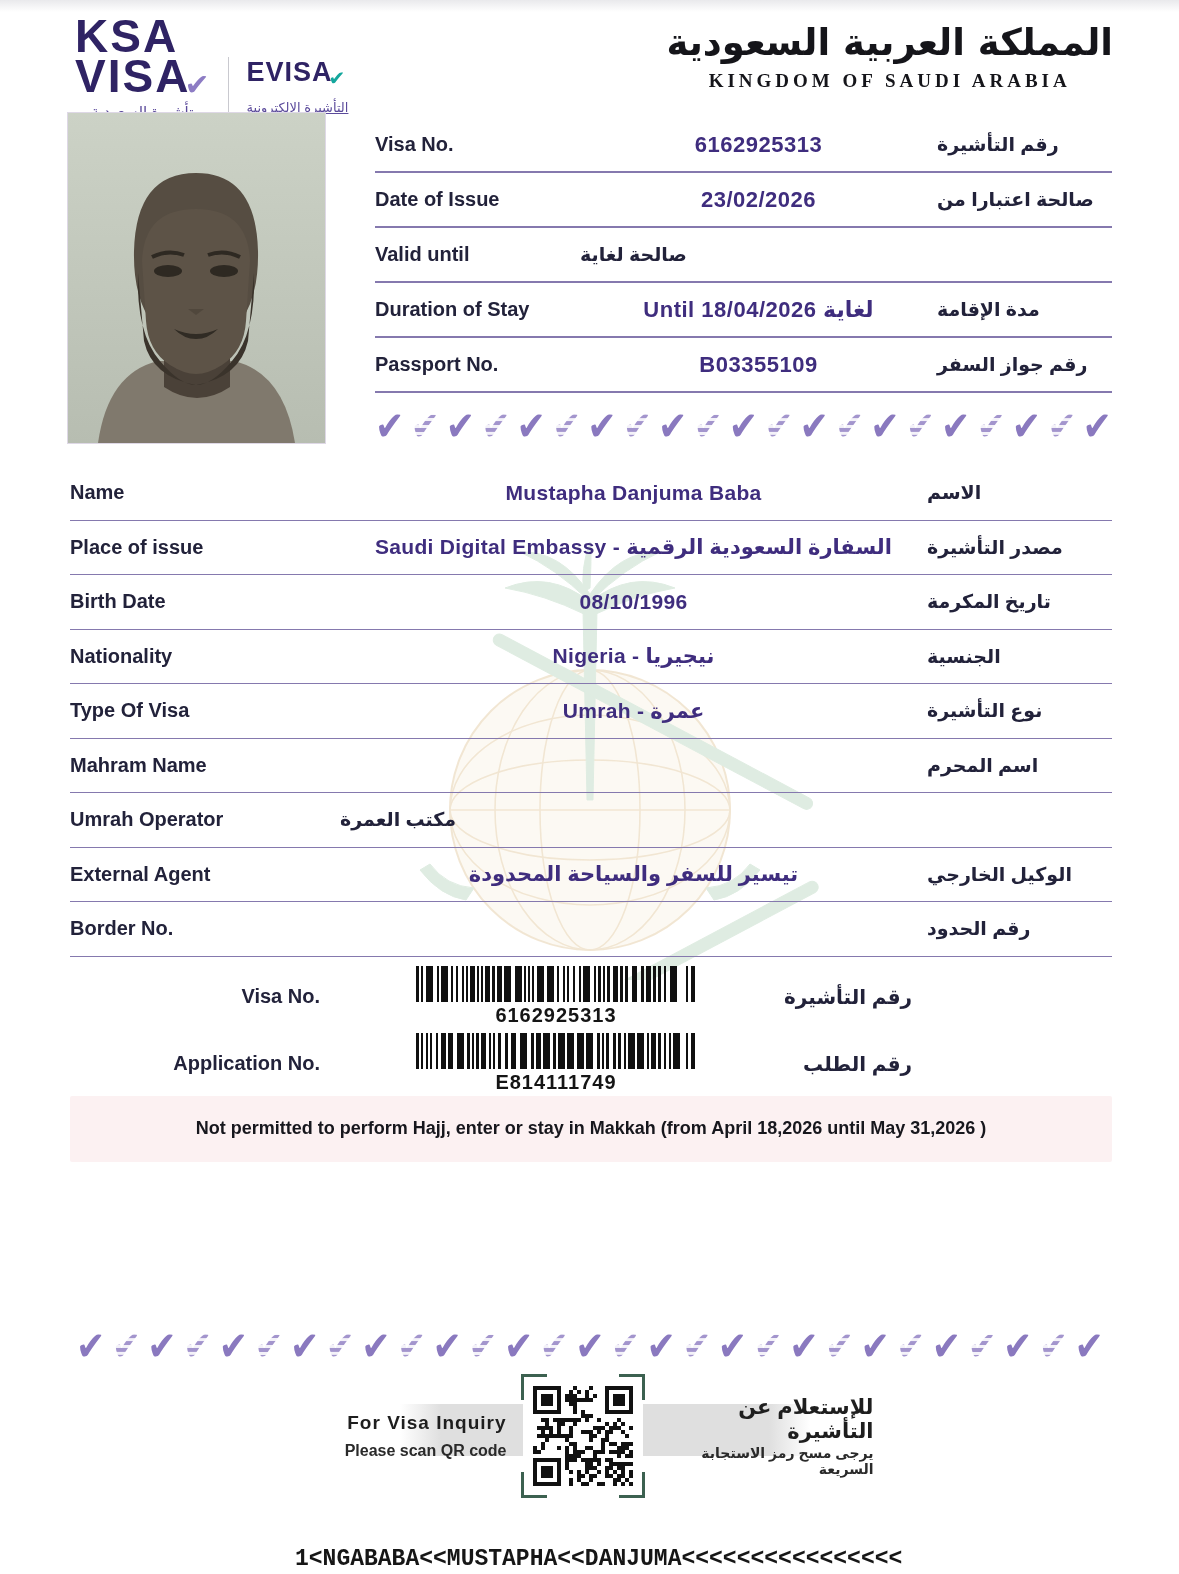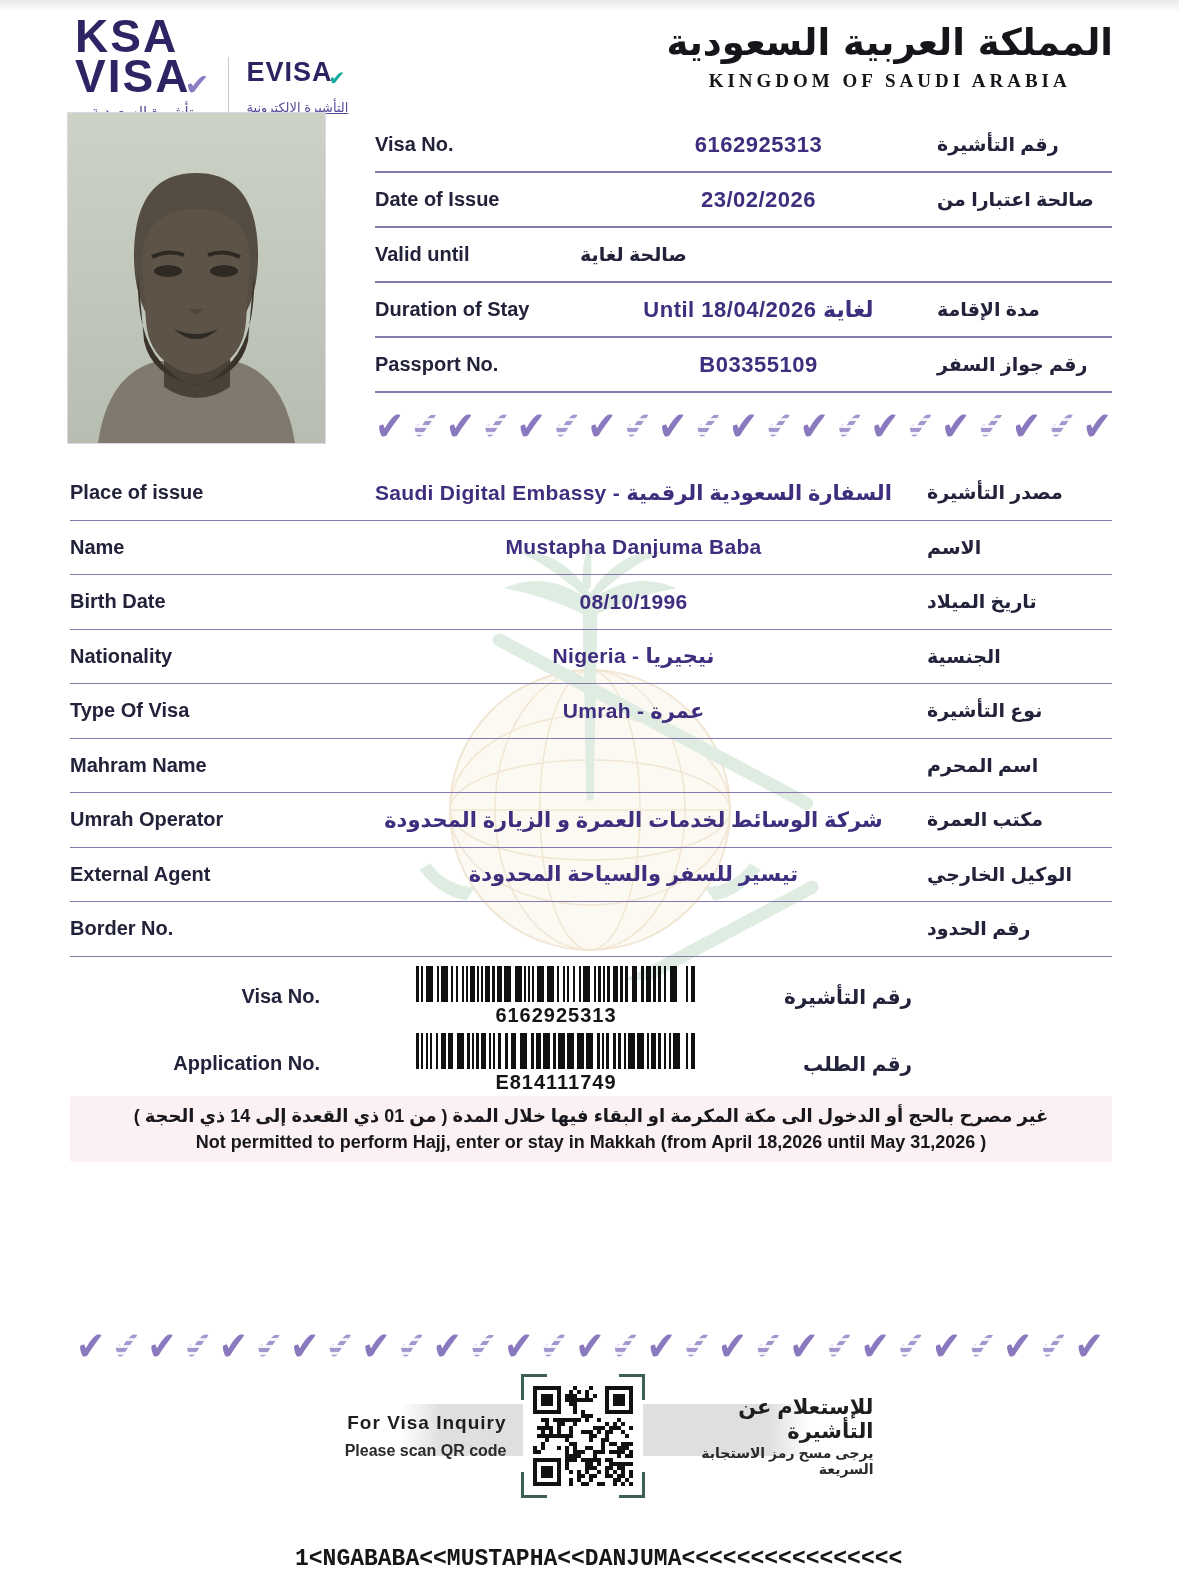"Place of issue" div.d-row { order: before "Name" -> after "Name" }
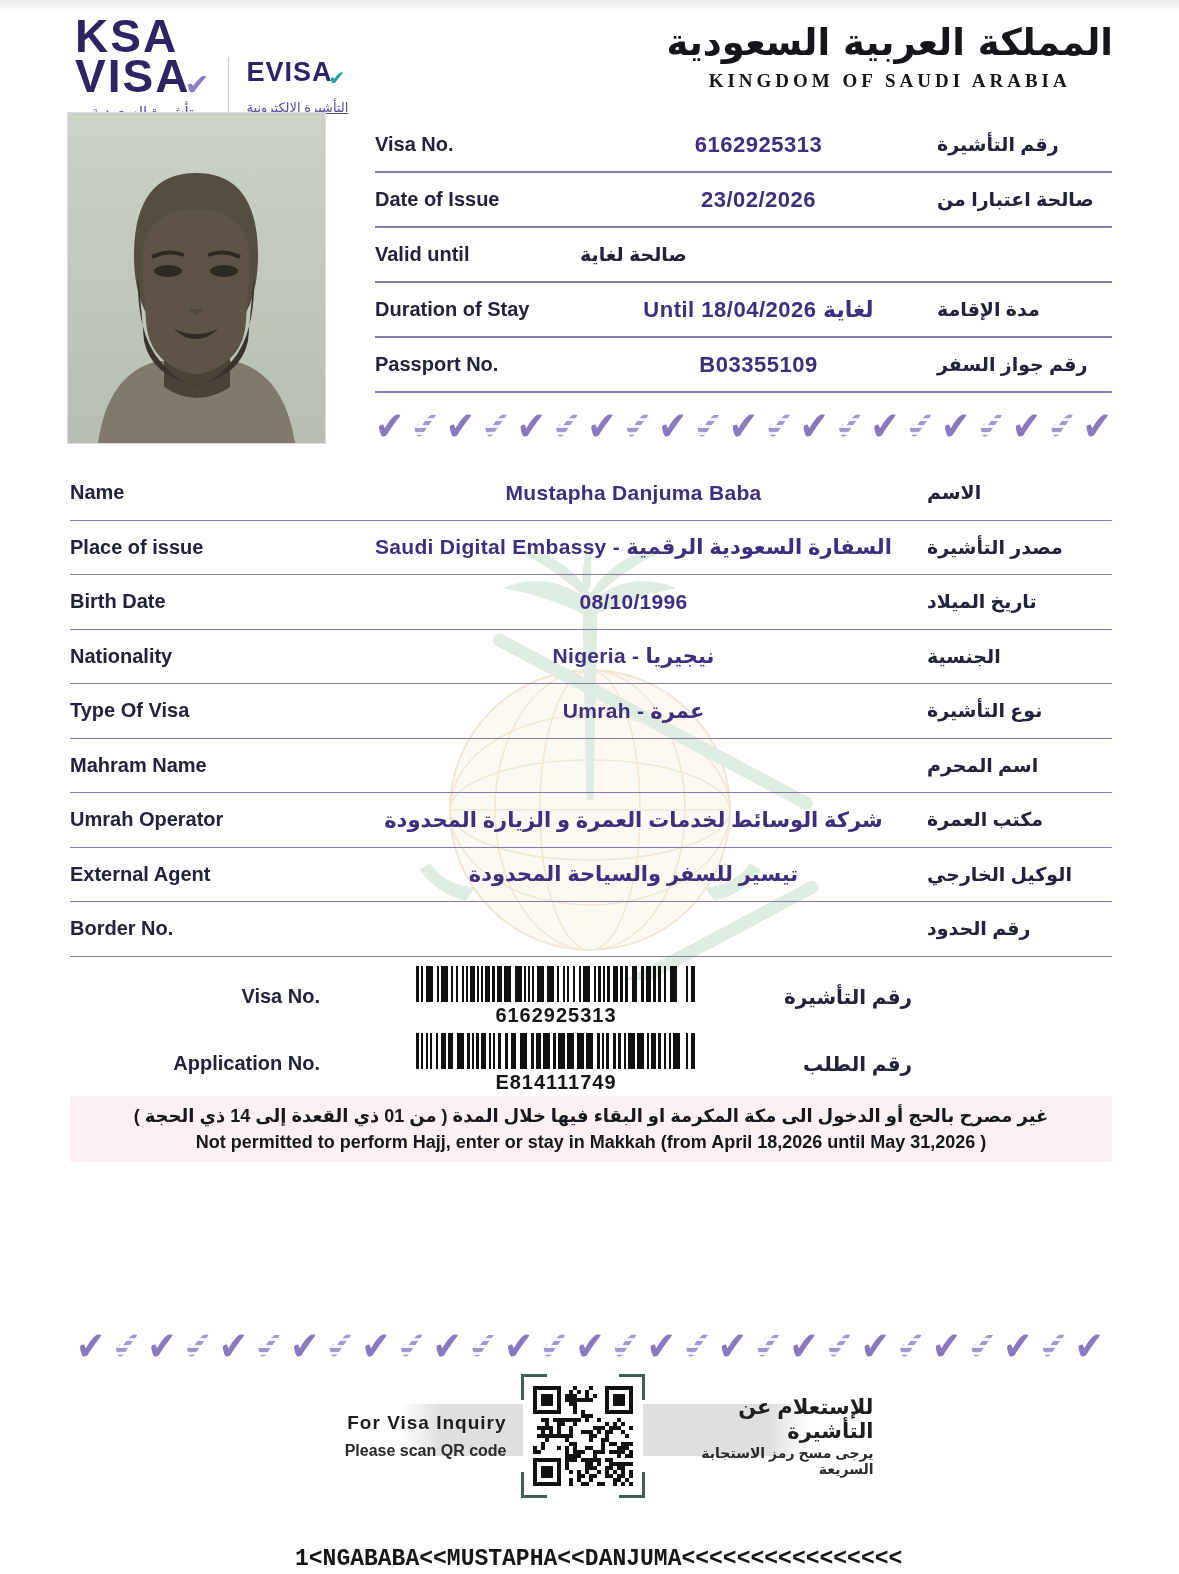"تاريخ الميلاد" div.a { text: الميلاد -> المكرمة }
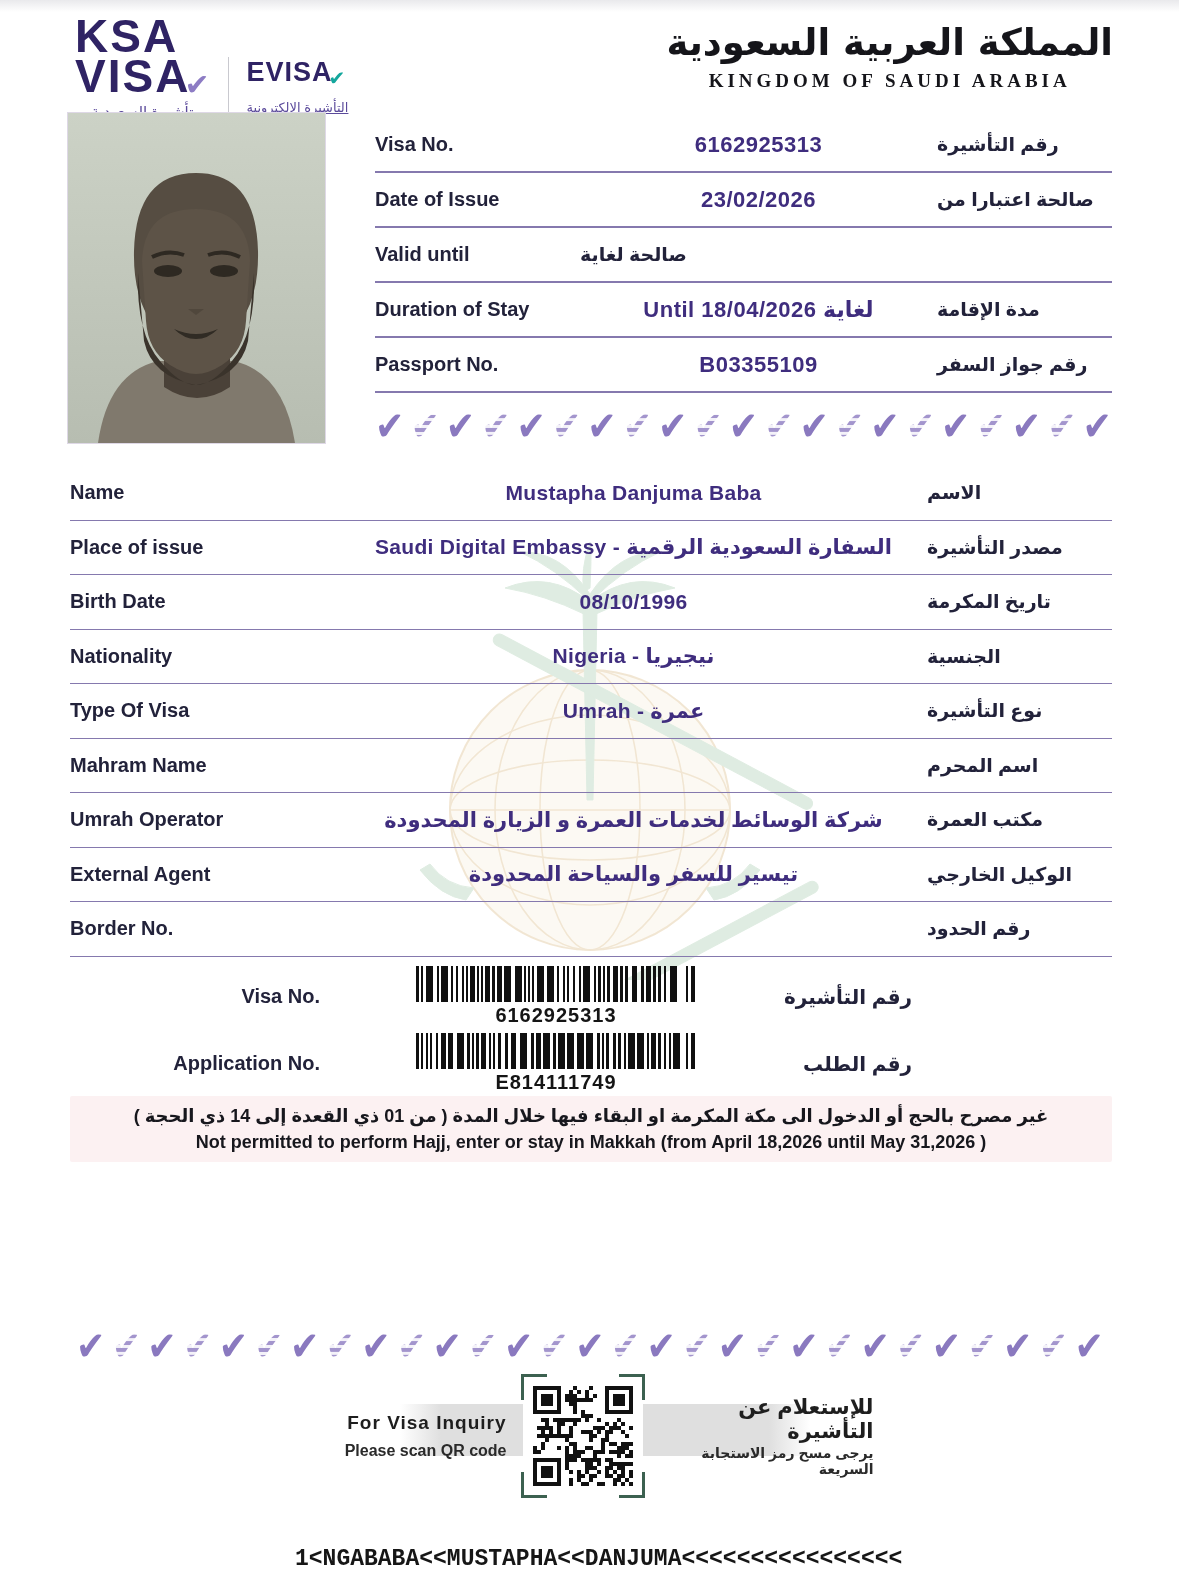"شركة الوسائط لخدمات العمرة و" div.v { html: <div>شركة الوسائط لخدمات العمرة و الزيارة المحدودة</div> -> none }
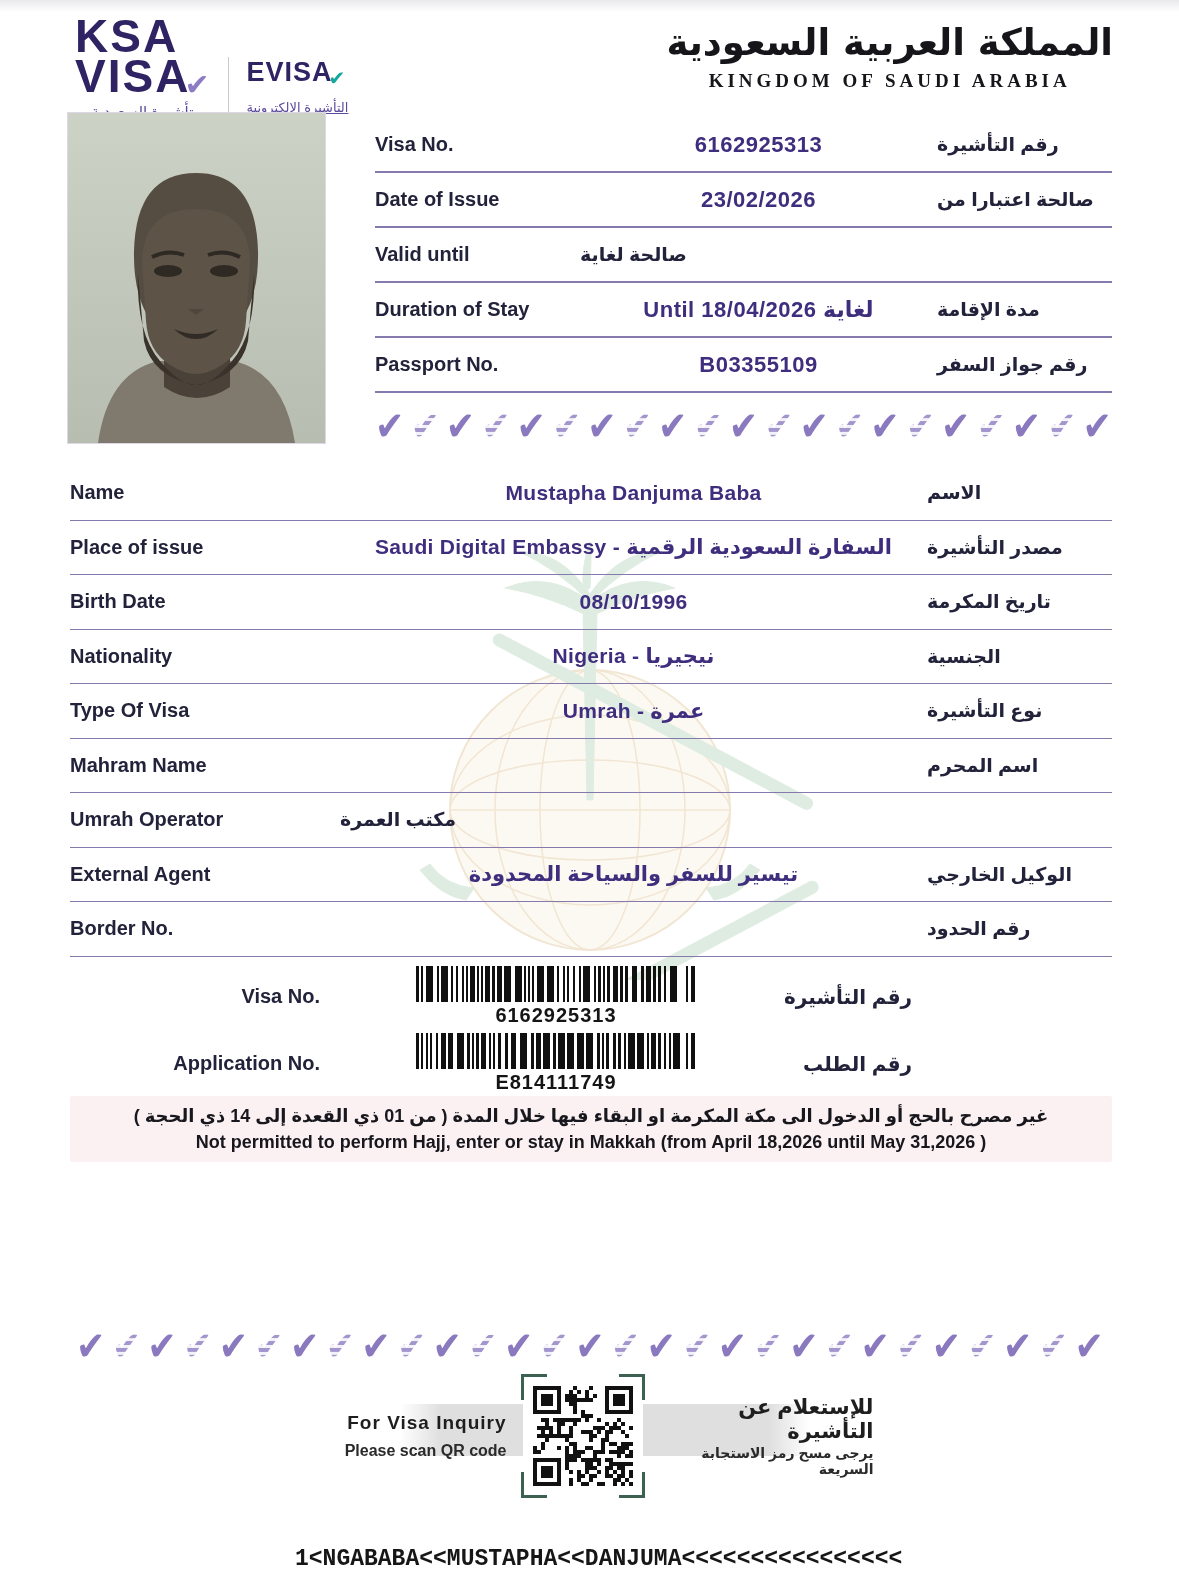"غير مصرح بالحج أو الدخول" div.notice-ar { html: <div>غير مصرح بالحج أو الدخول الى مكة المكرمة او البقاء فيها خلال المدة ( من 01 ذي القعدة إلى 14 ذي الحجة )</div> -> none }
